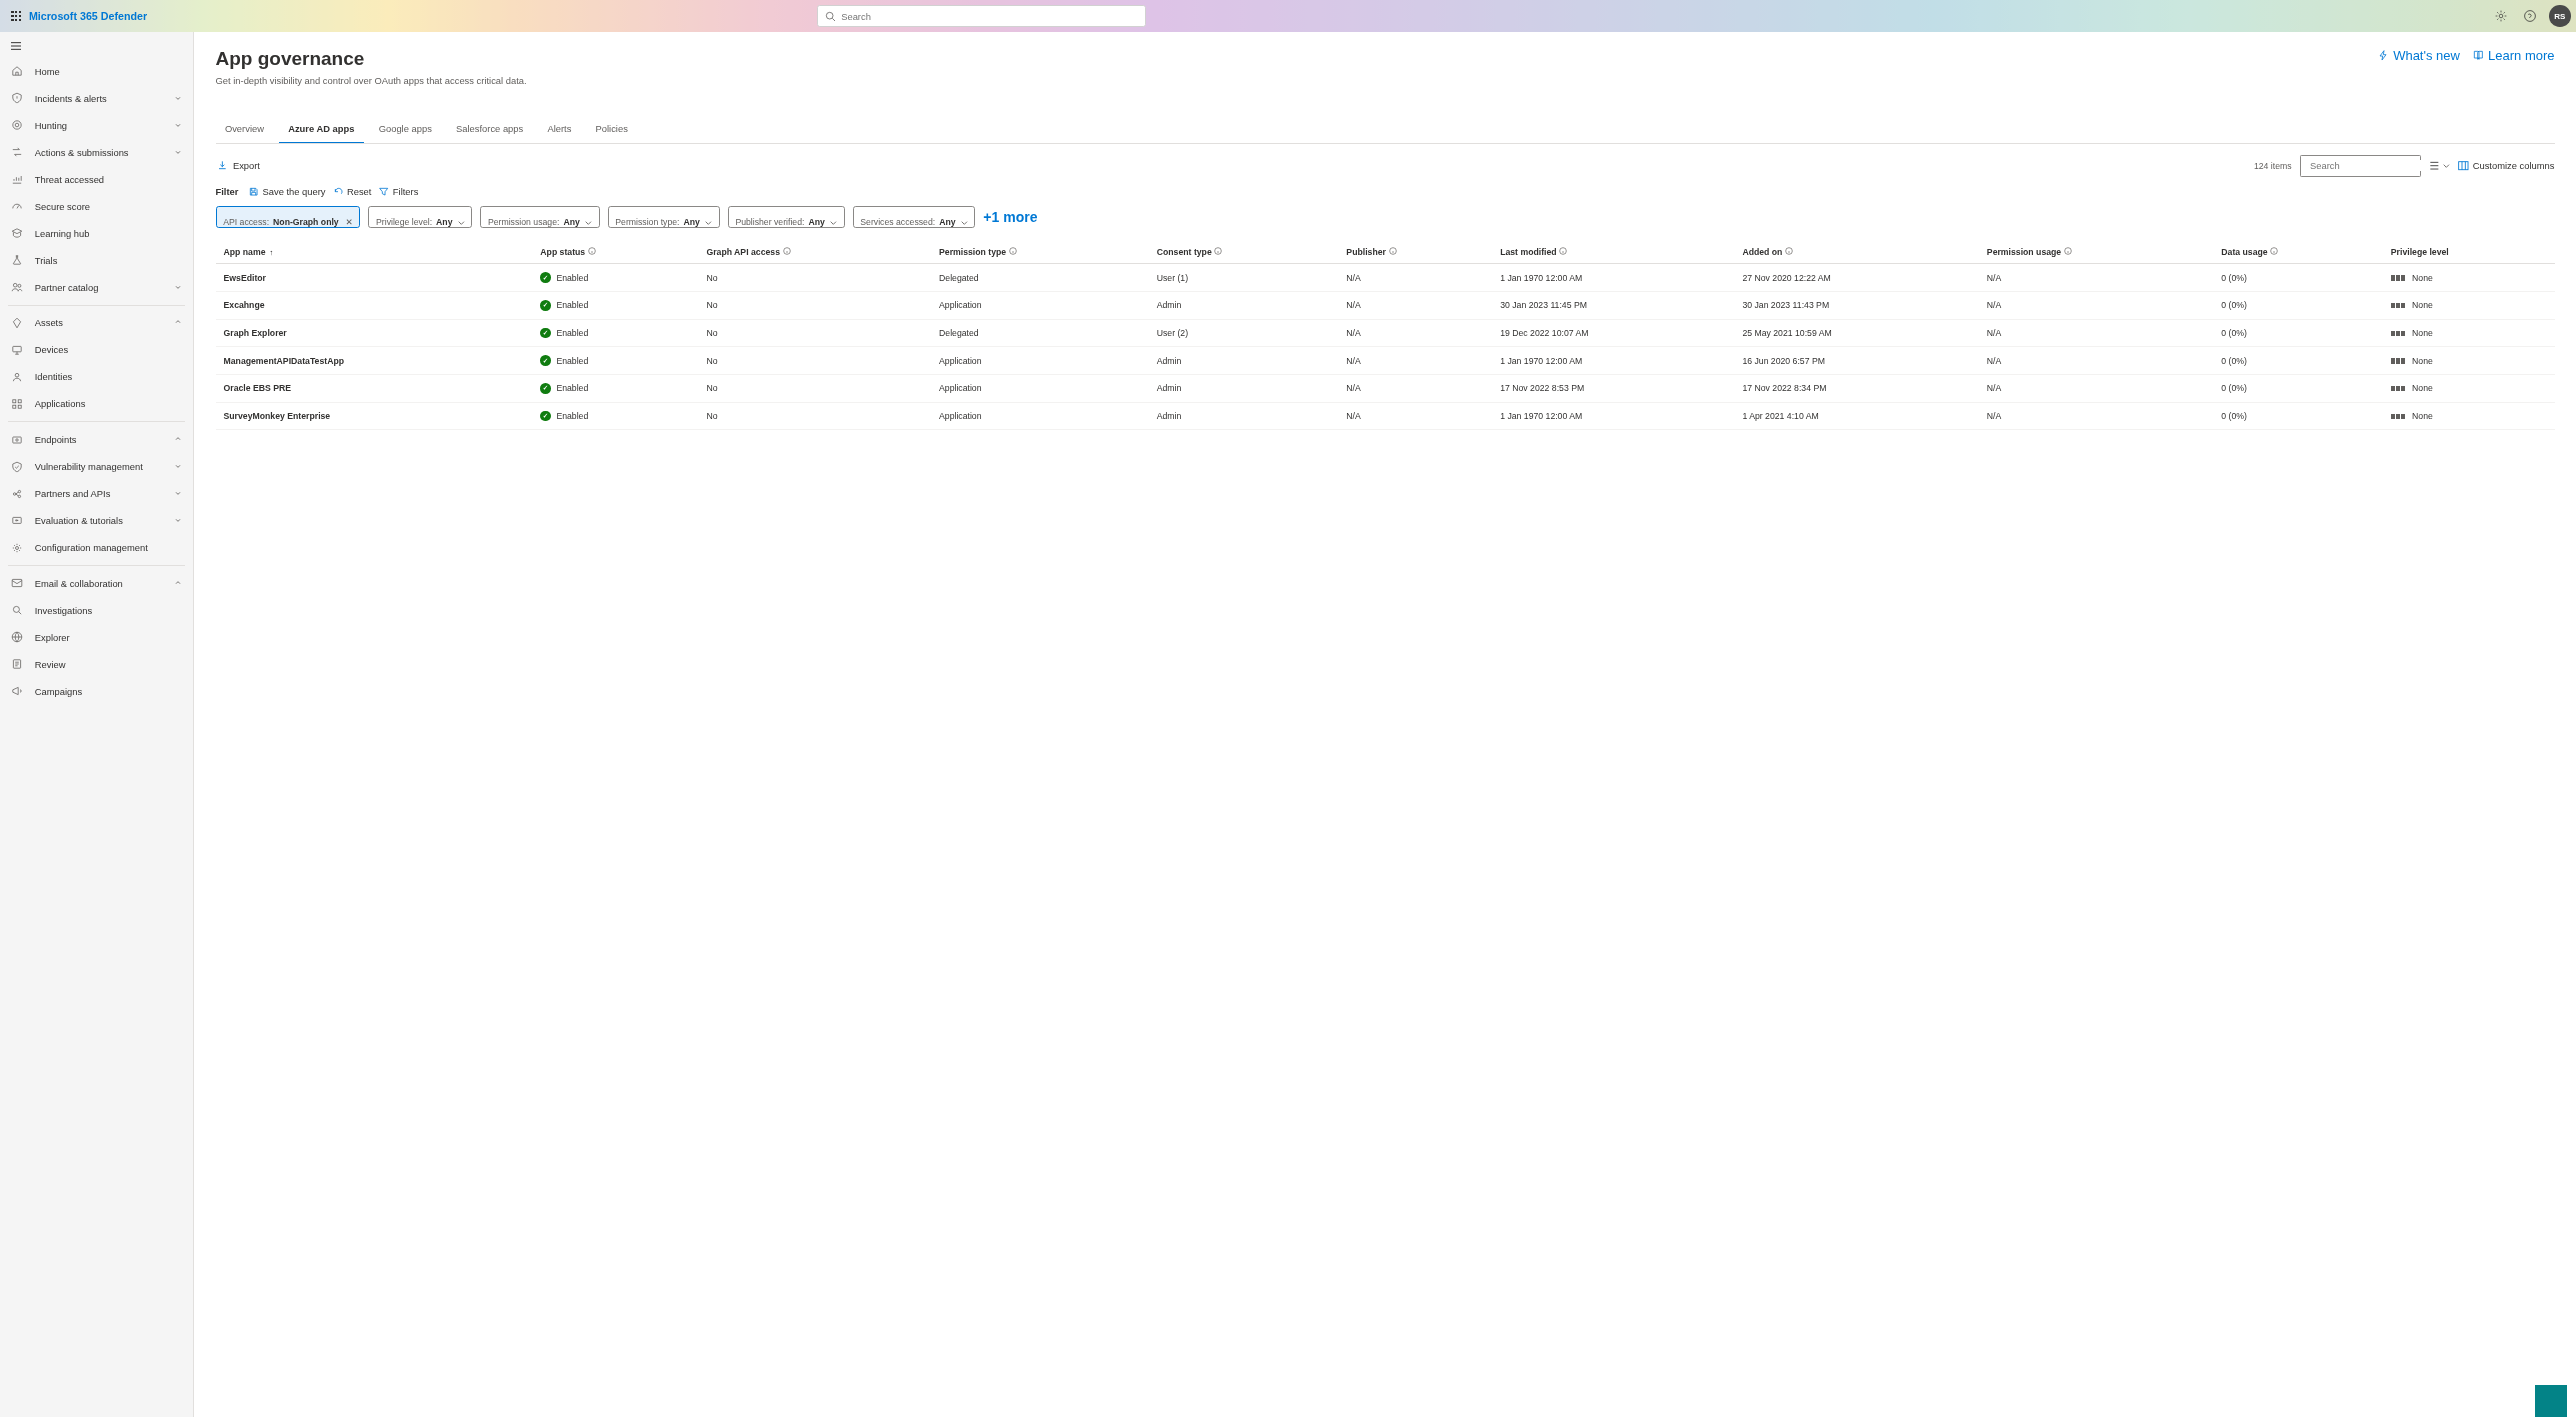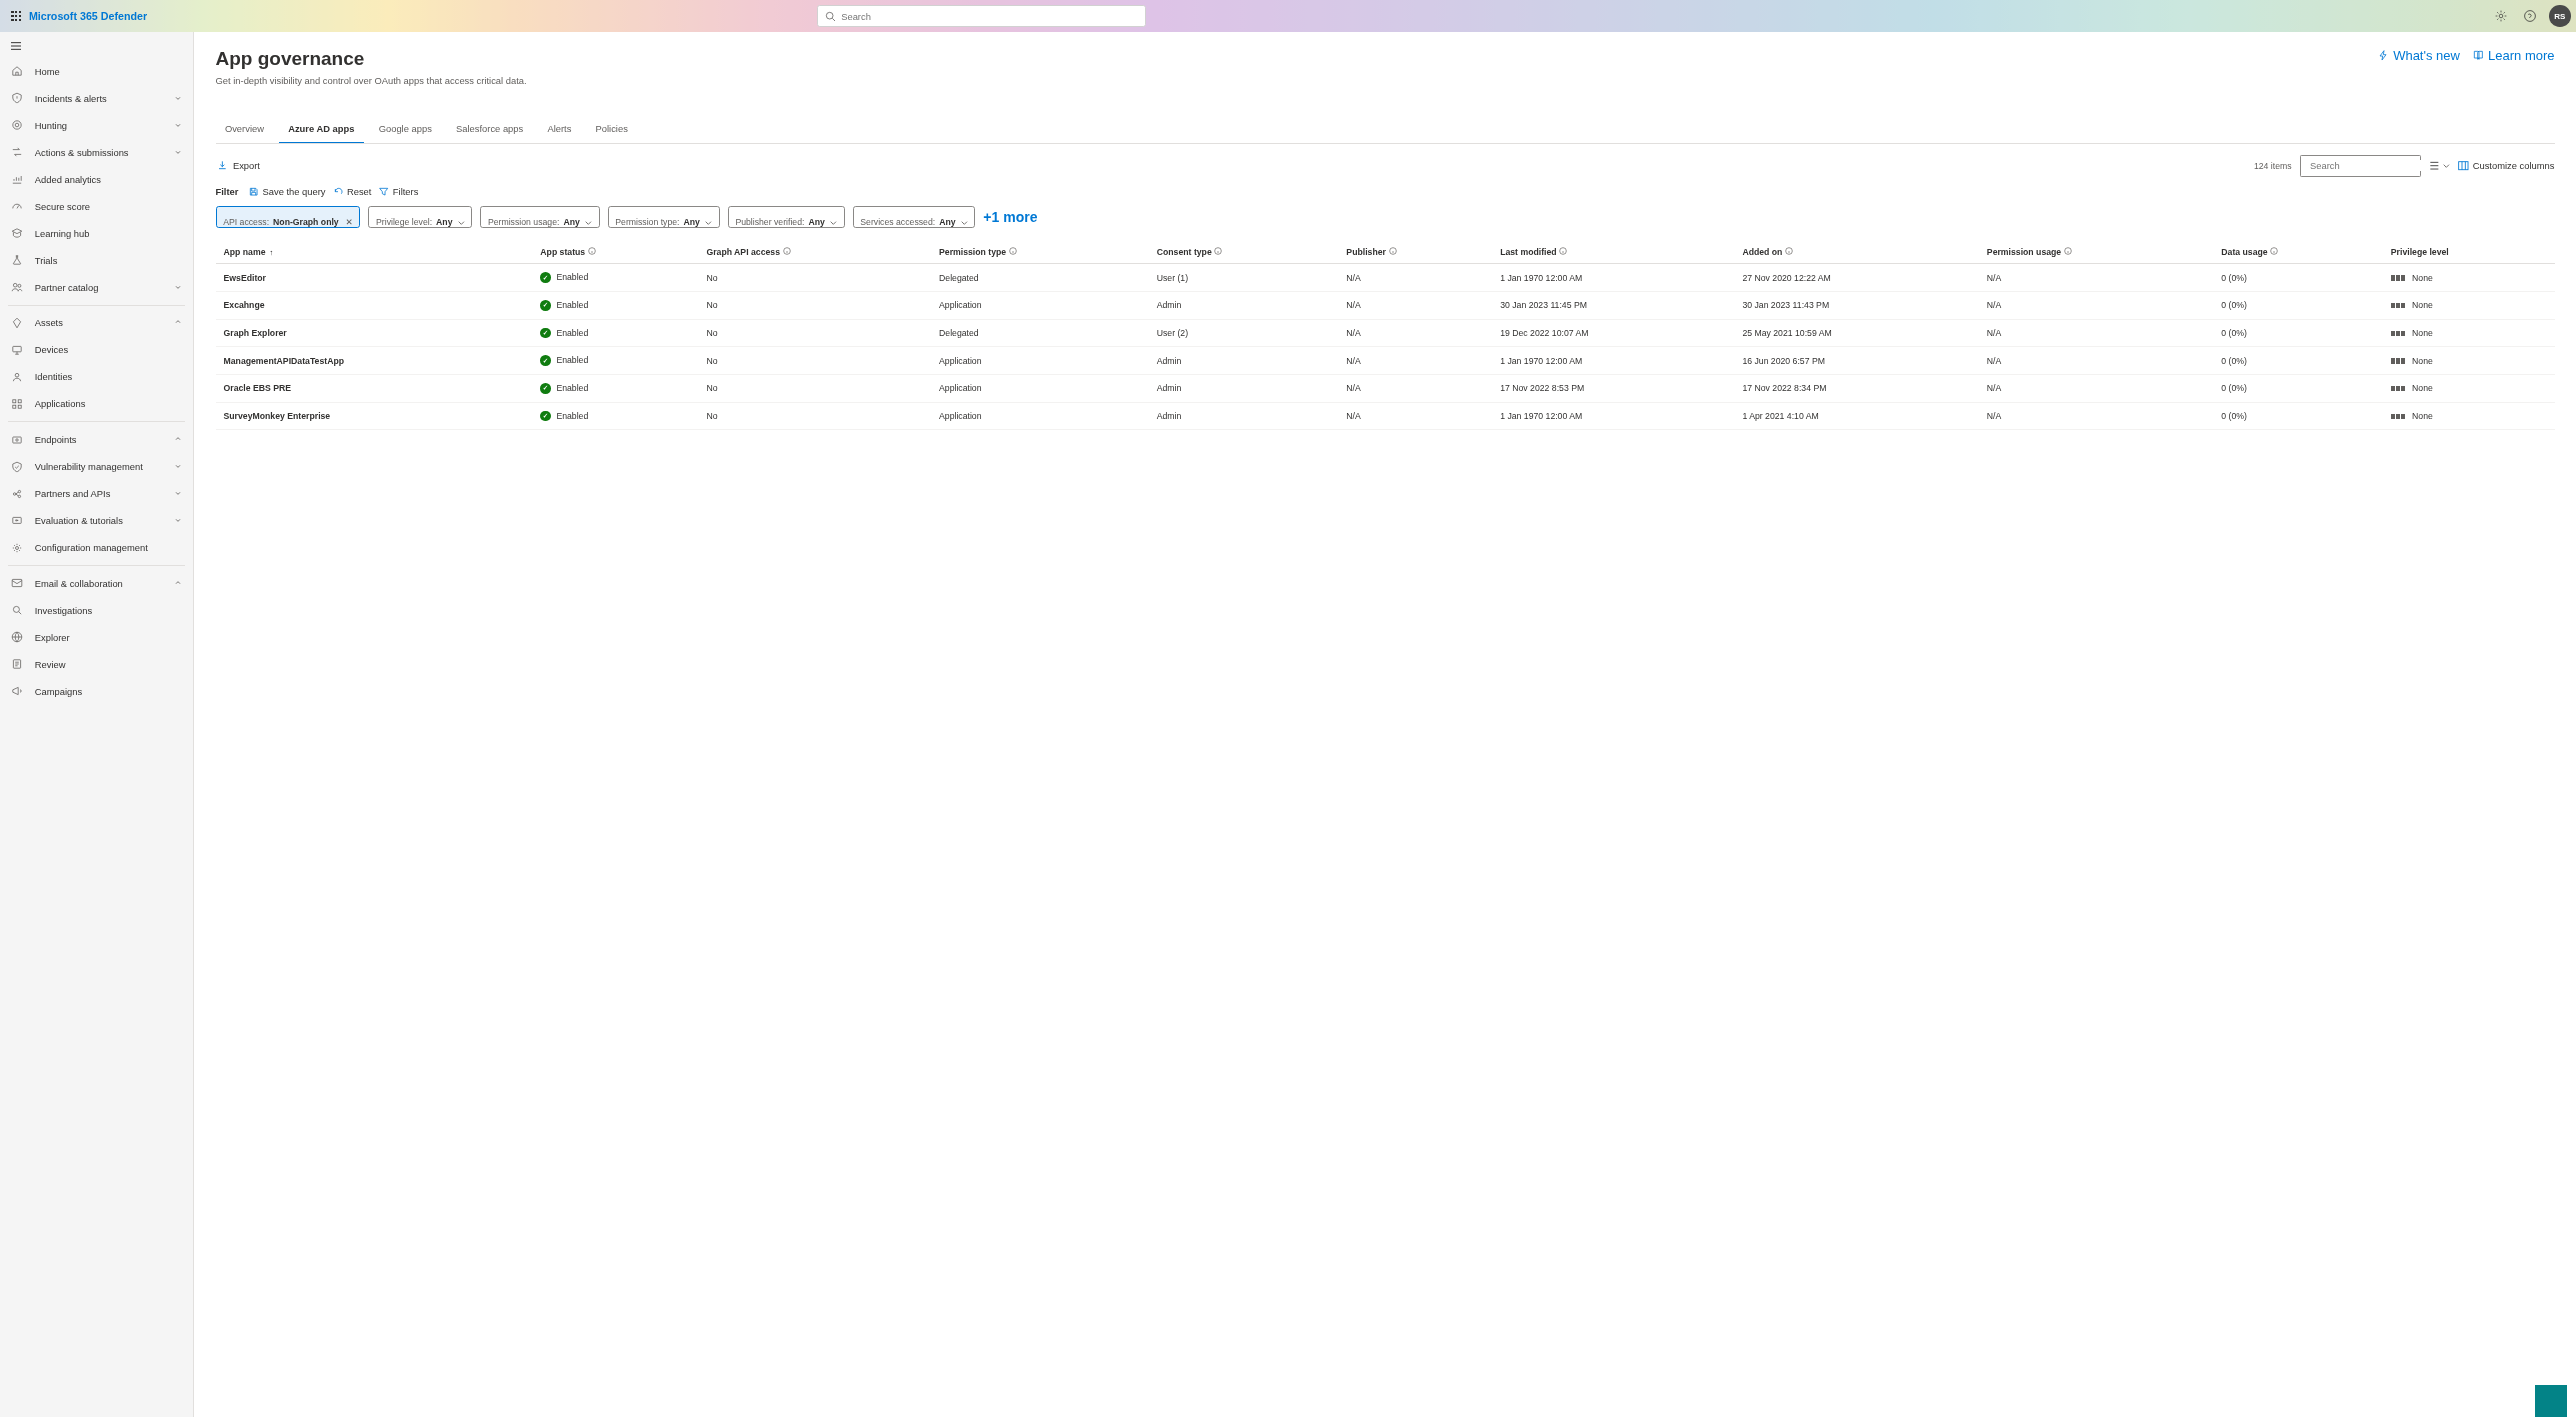"Added analytics" span.nav-label { text: Added analytics -> Threat accessed }
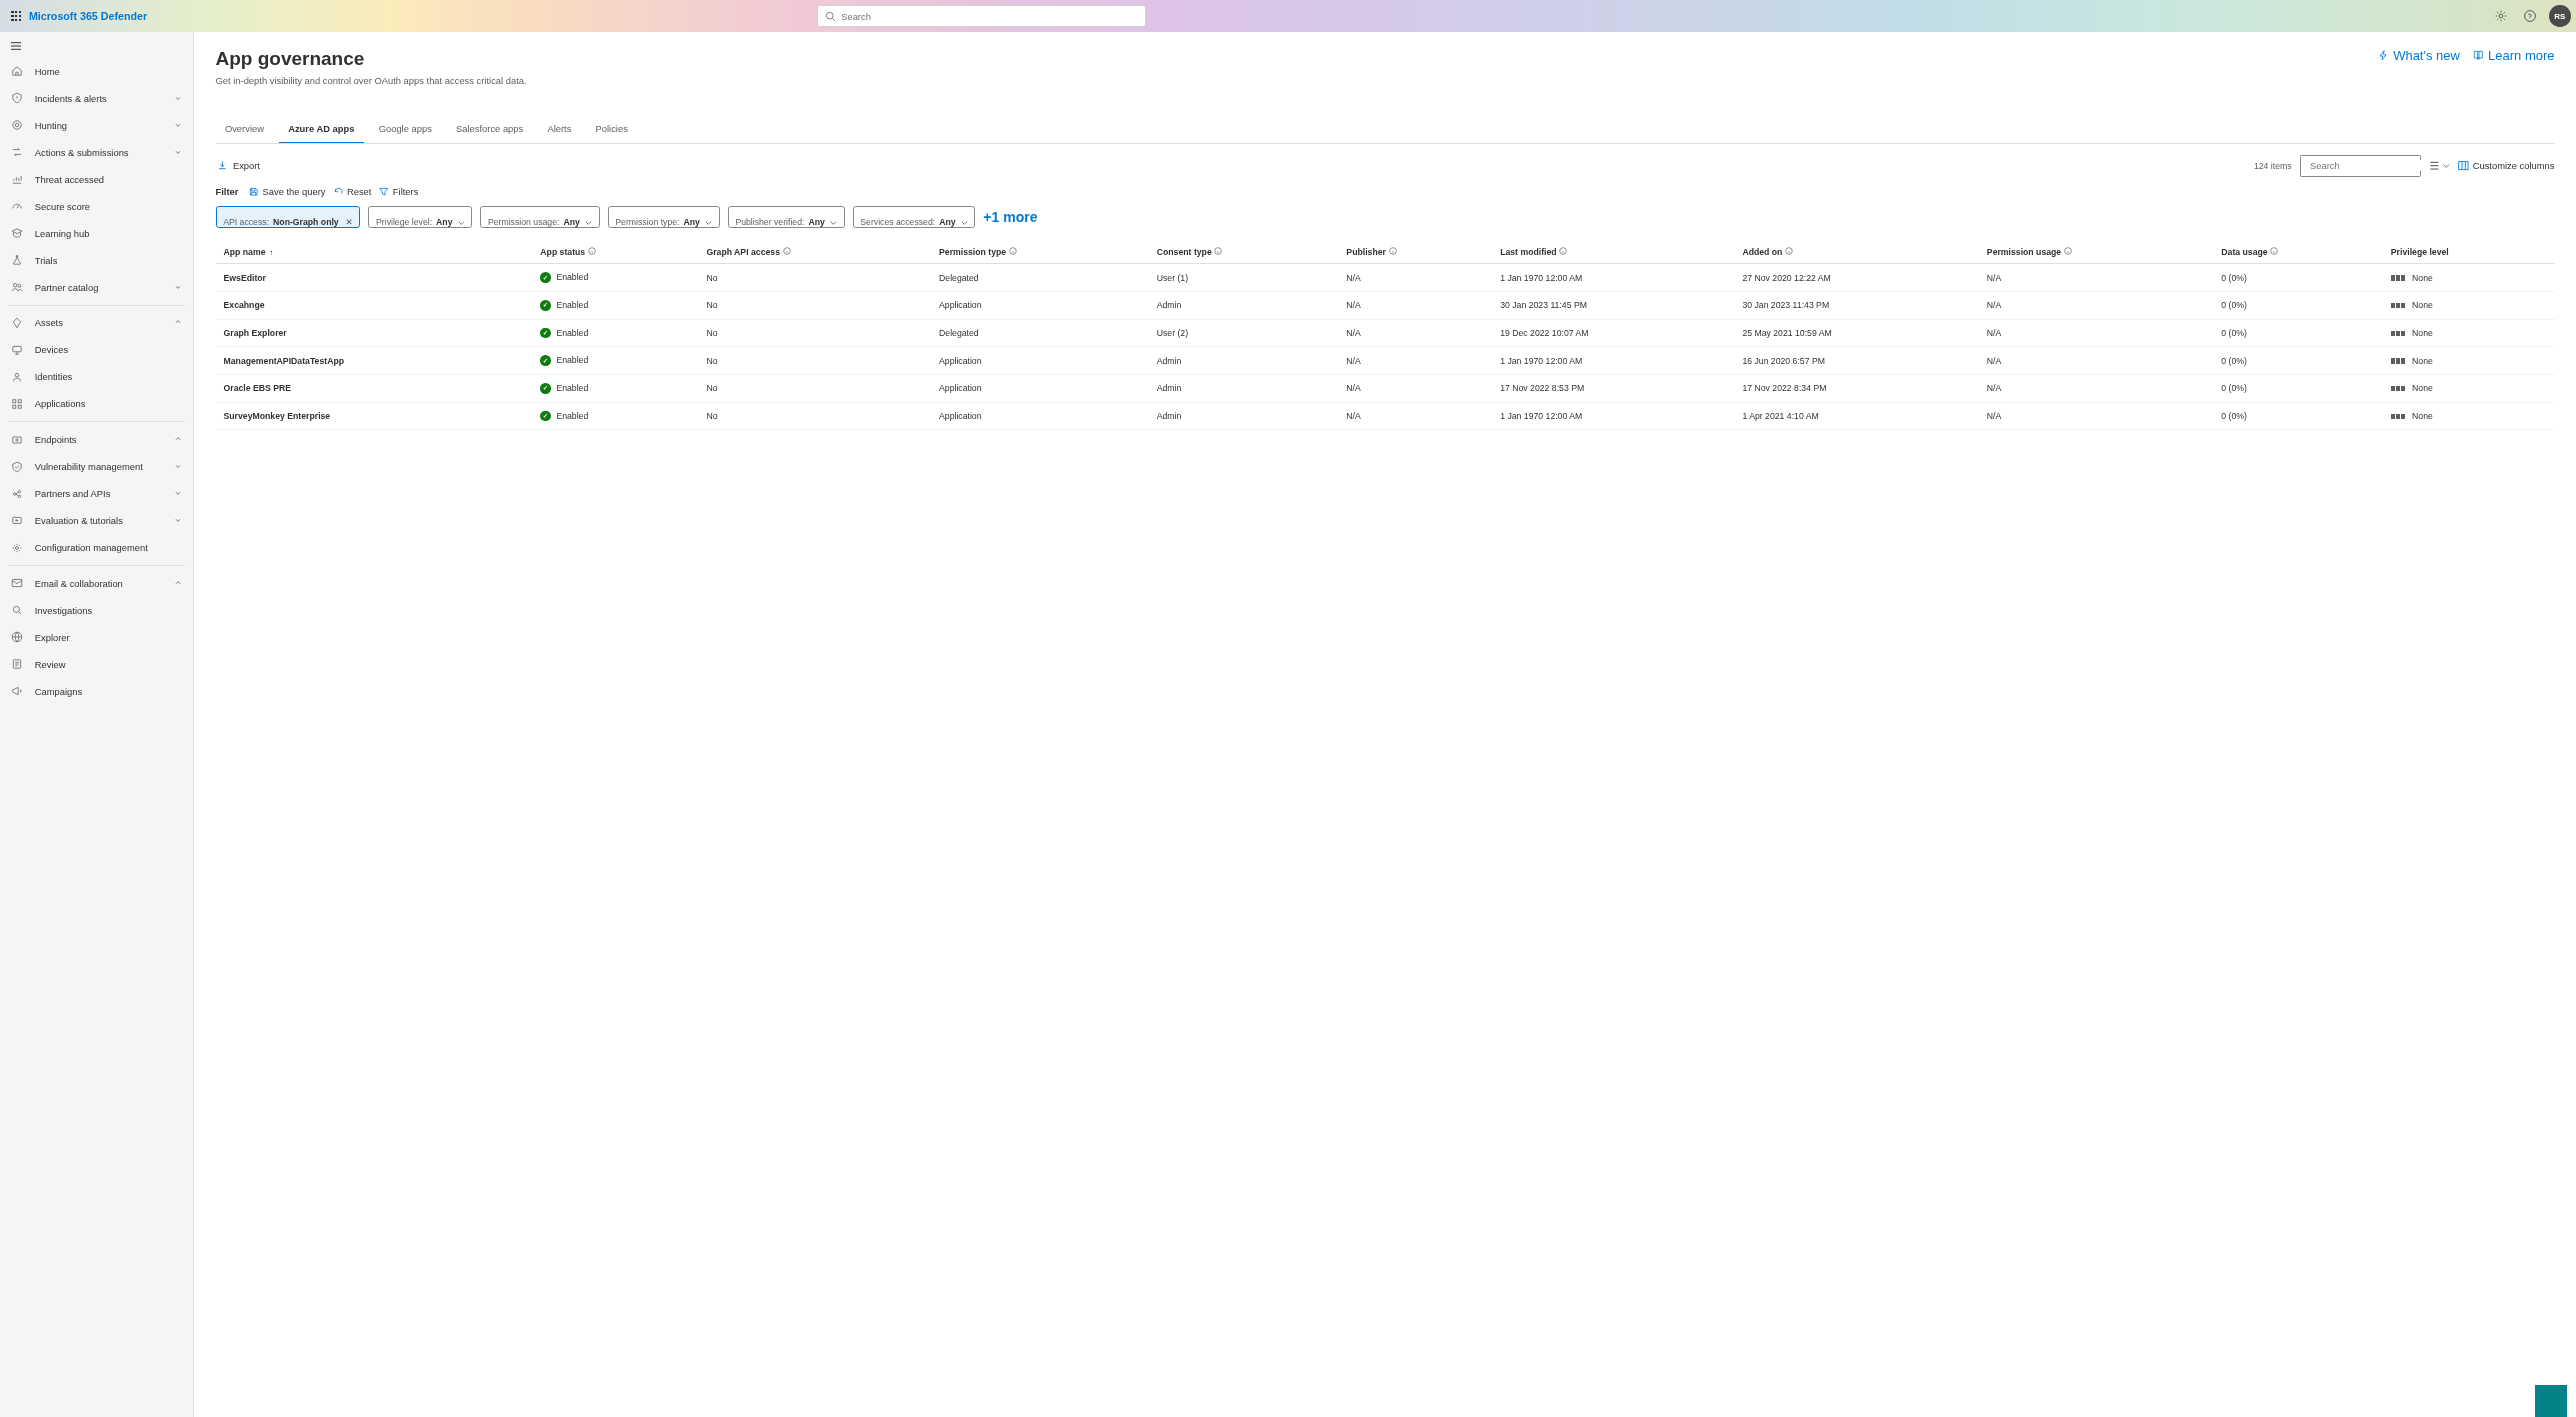"Enabled" .status-cell { align-items: none -> center }
